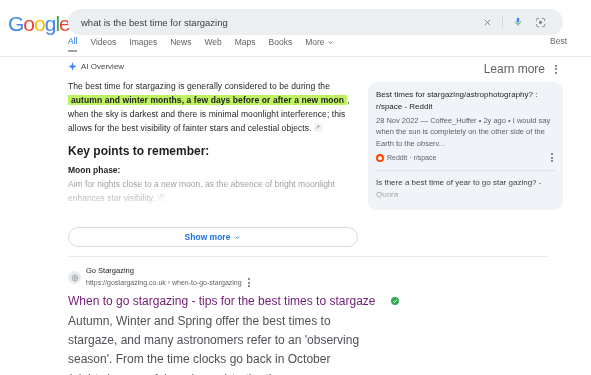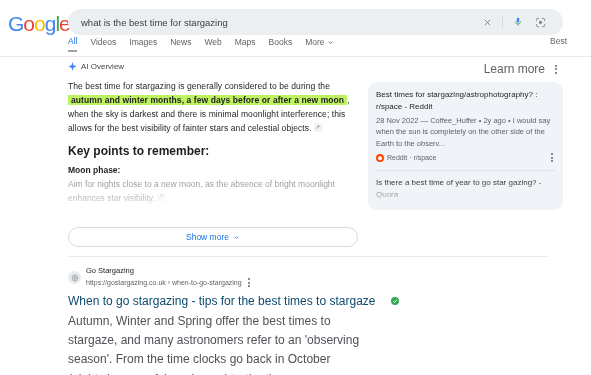"Show more" .showmore { font-weight: 400 -> 700 }
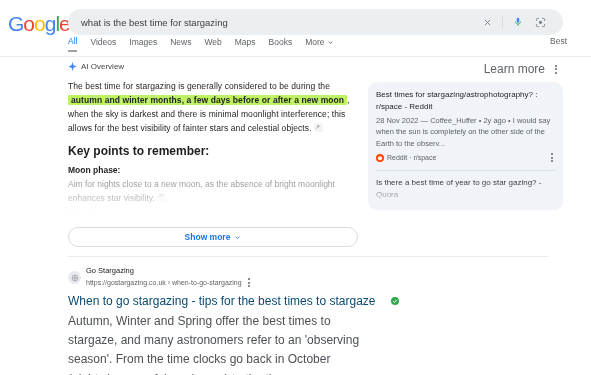"When to go stargazing -" .res-title { color: #0c4a6e -> #701a75 }
